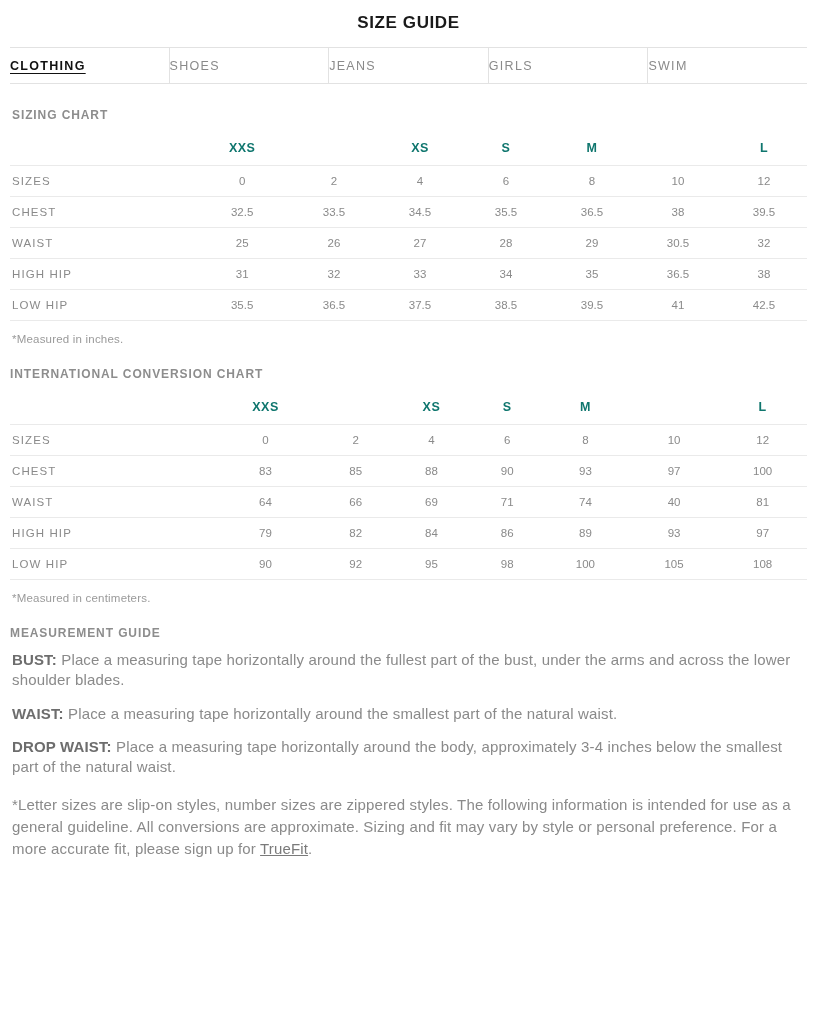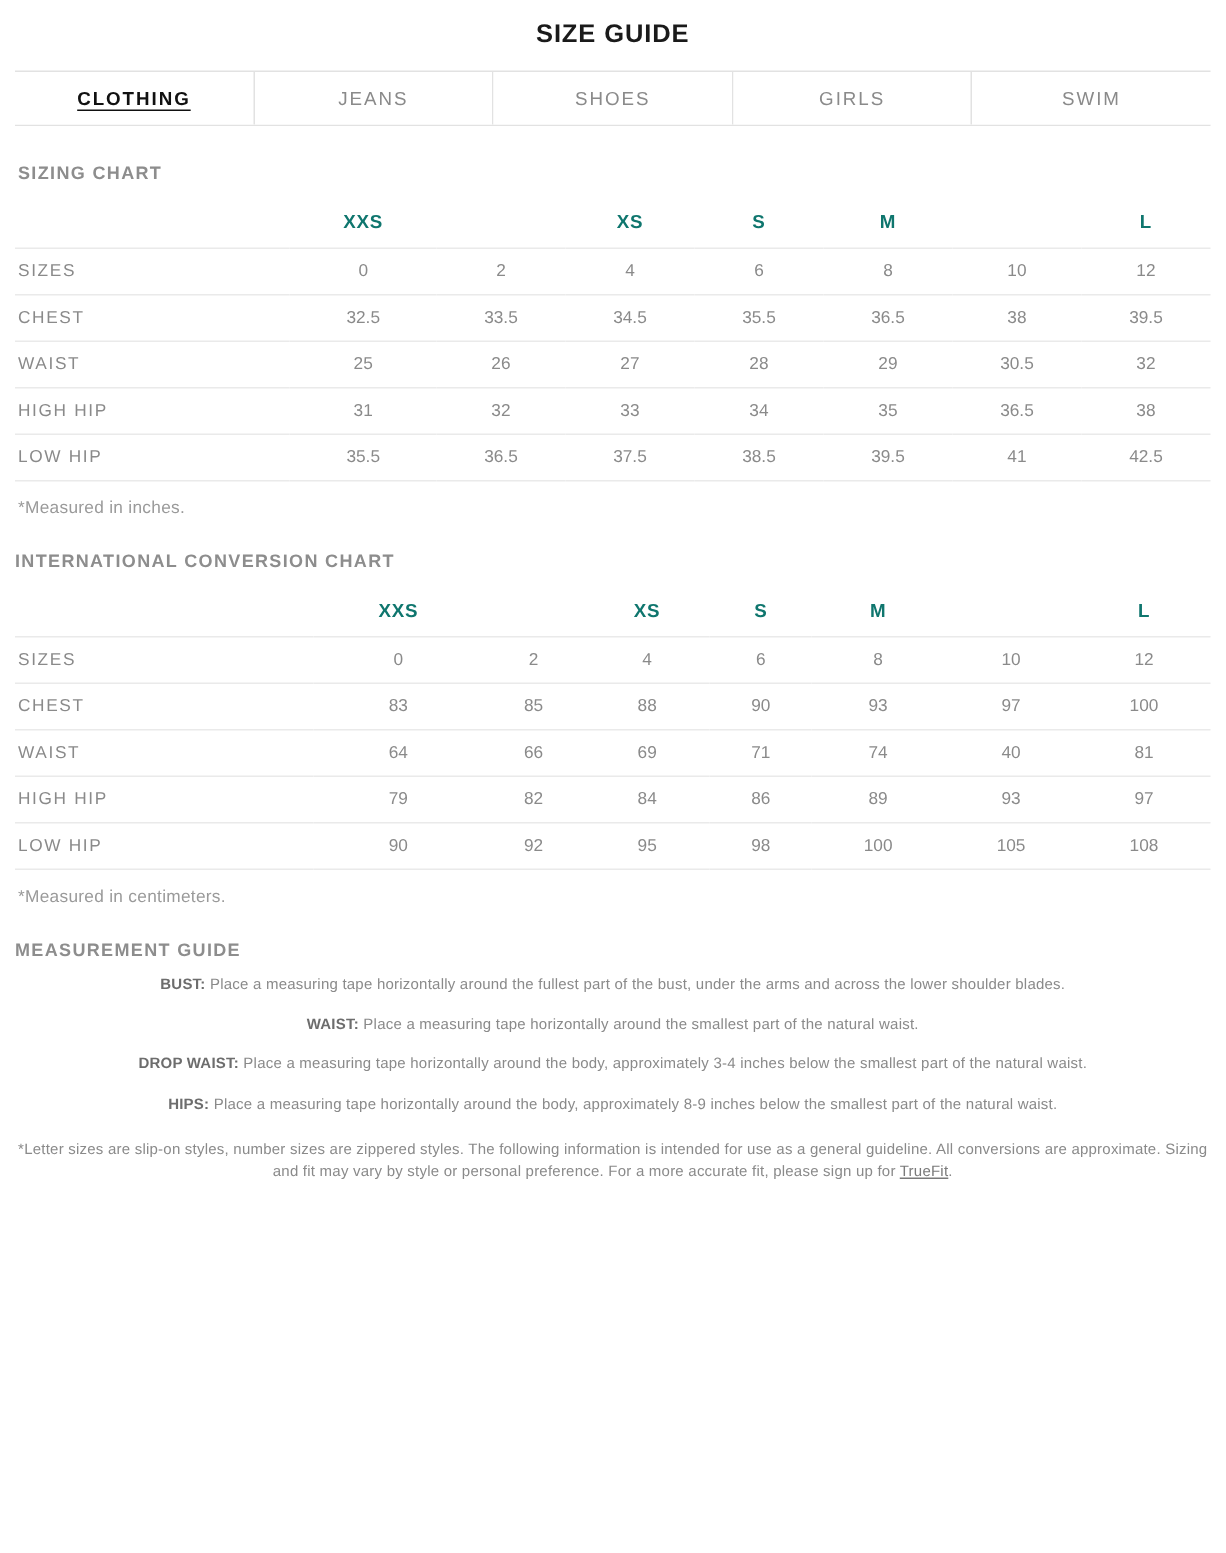"CLOTHING" .tab { justify-content: center -> none }
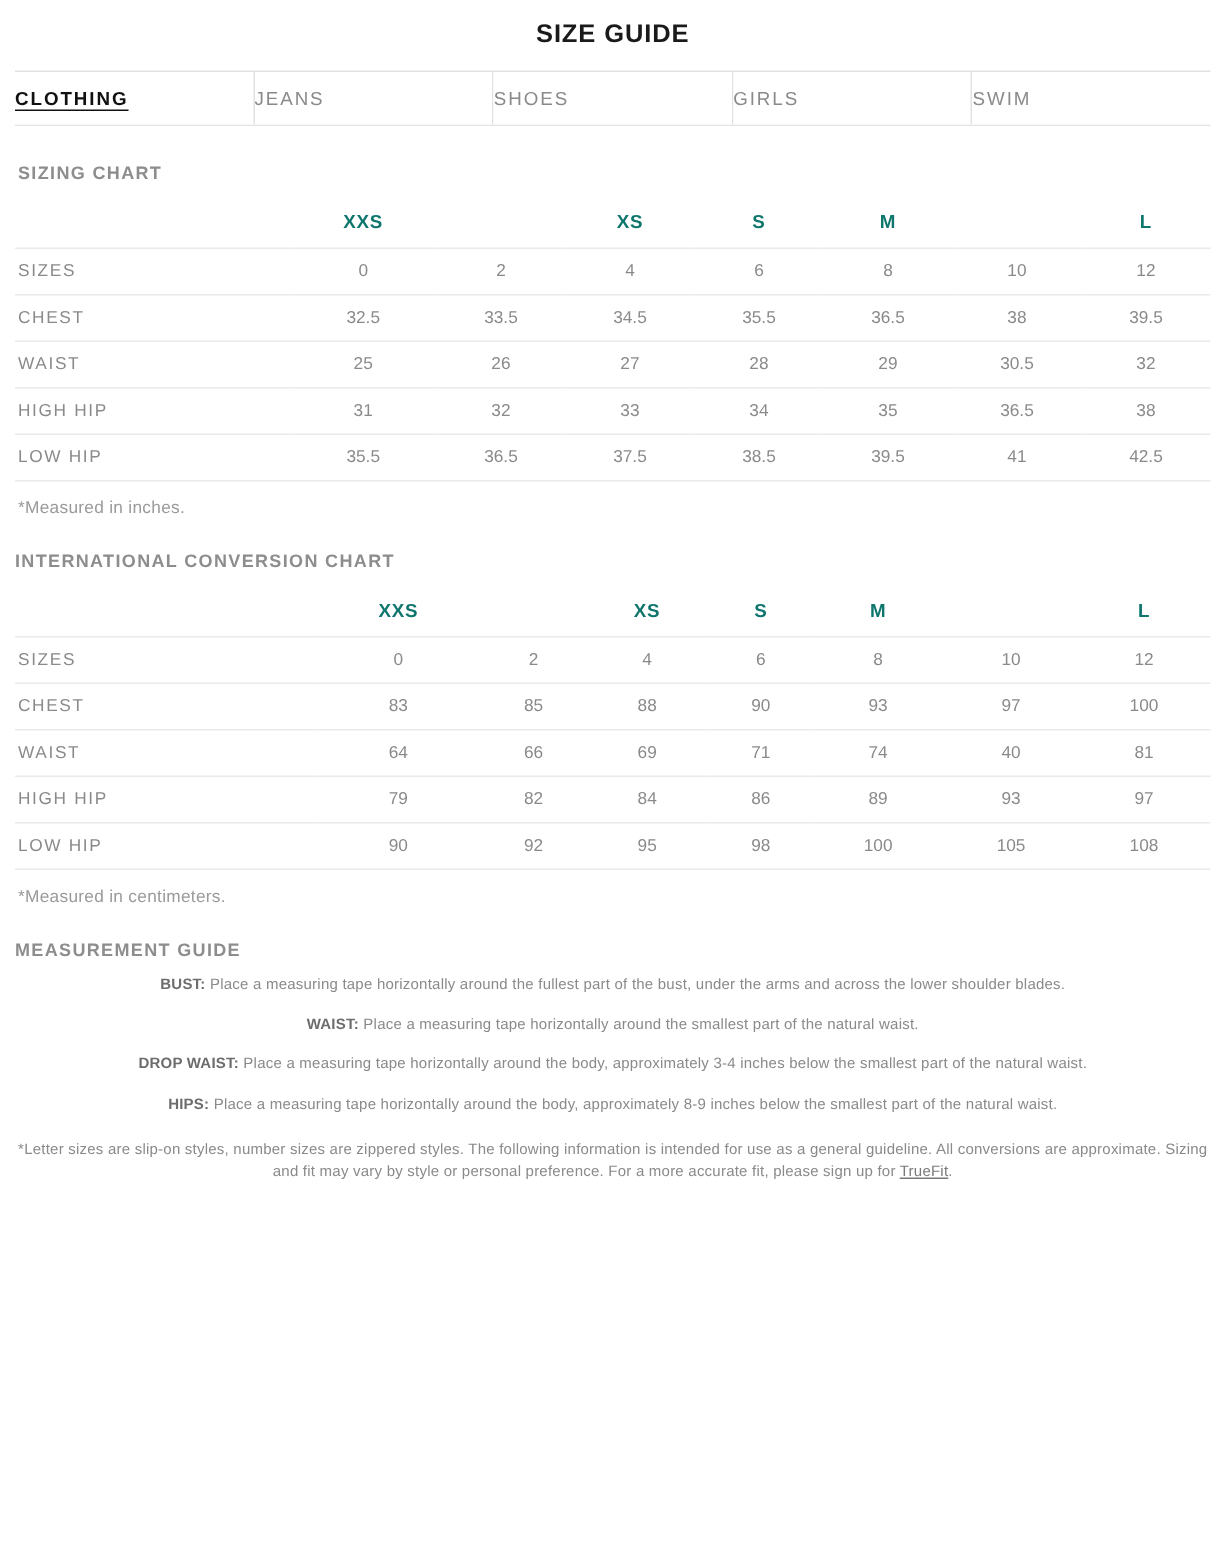"JEANS" div.tab { order: before "SHOES" -> after "SHOES" }
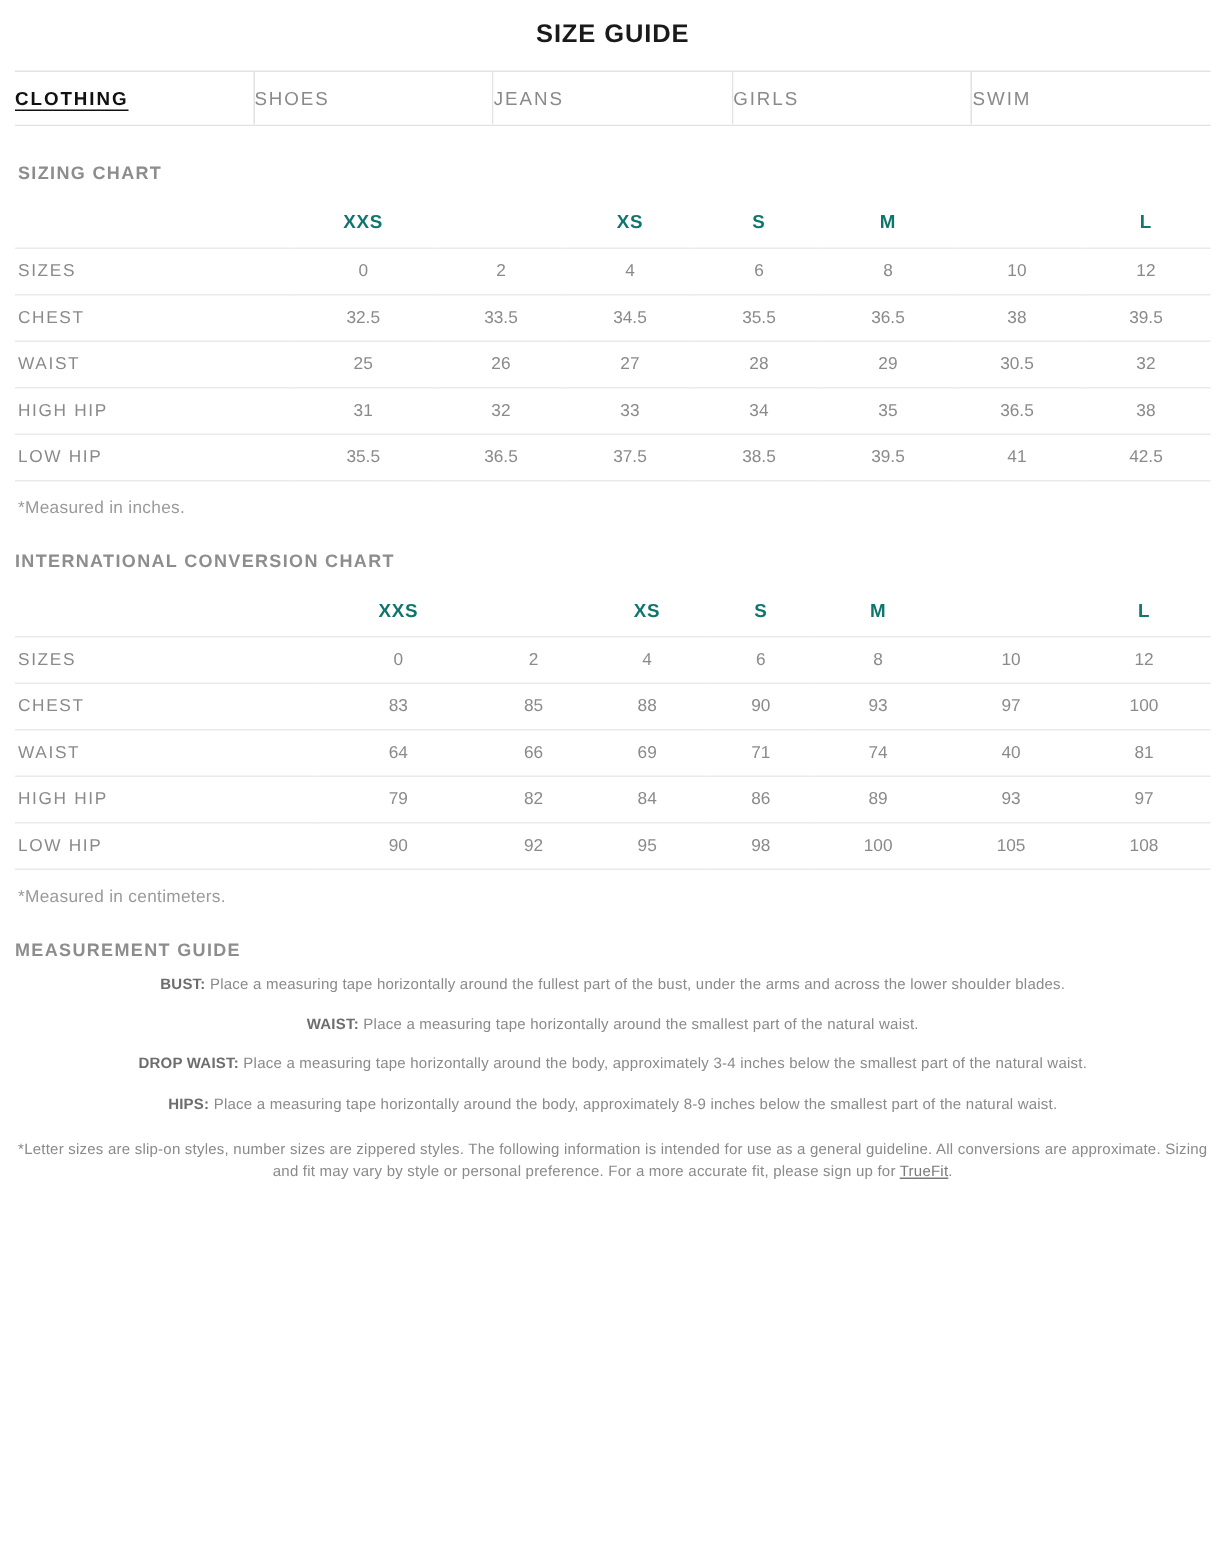"BUST: Place a measuring tape" .guide p { font-size: 10px -> 15px; text-align: center -> none }
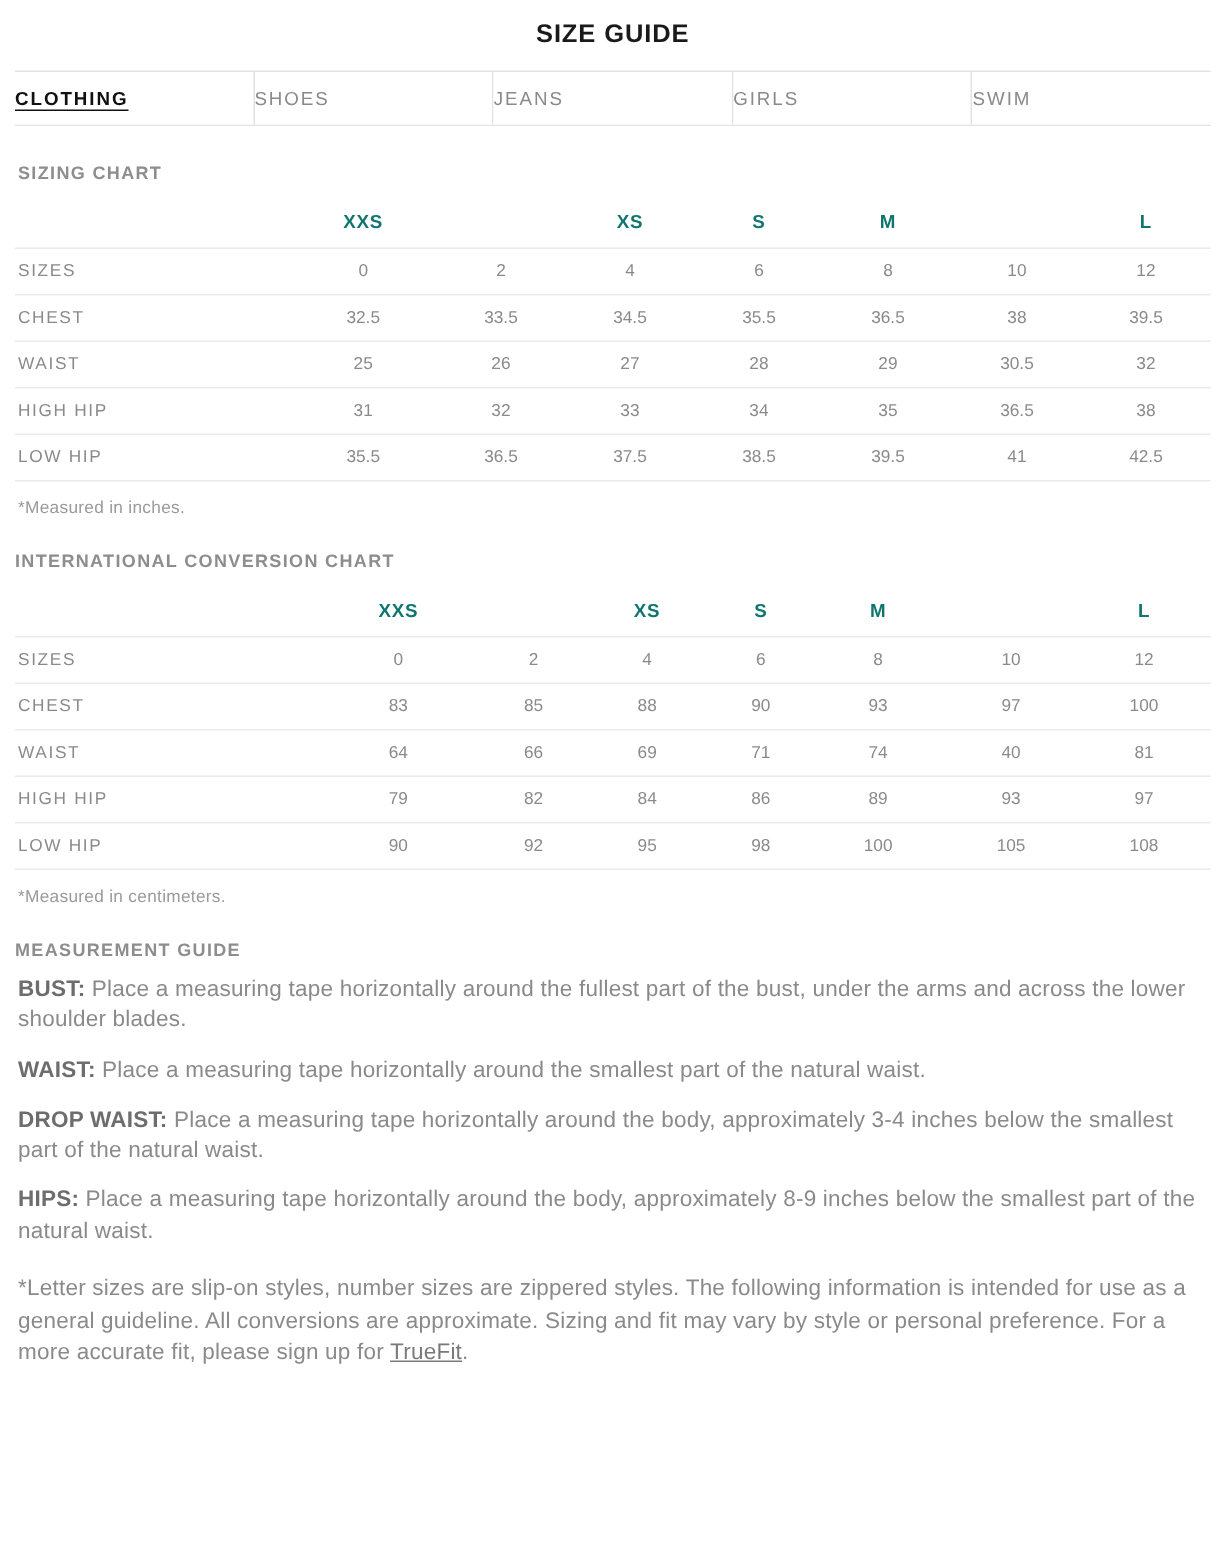"HIPS: Place a measuring tape" p { html: <p> <b>HIPS:</b><span> Place a measuring tape horizontally around the body, approximately 8-9 inches below the smallest part of the natural waist.</span> </p> -> none }
